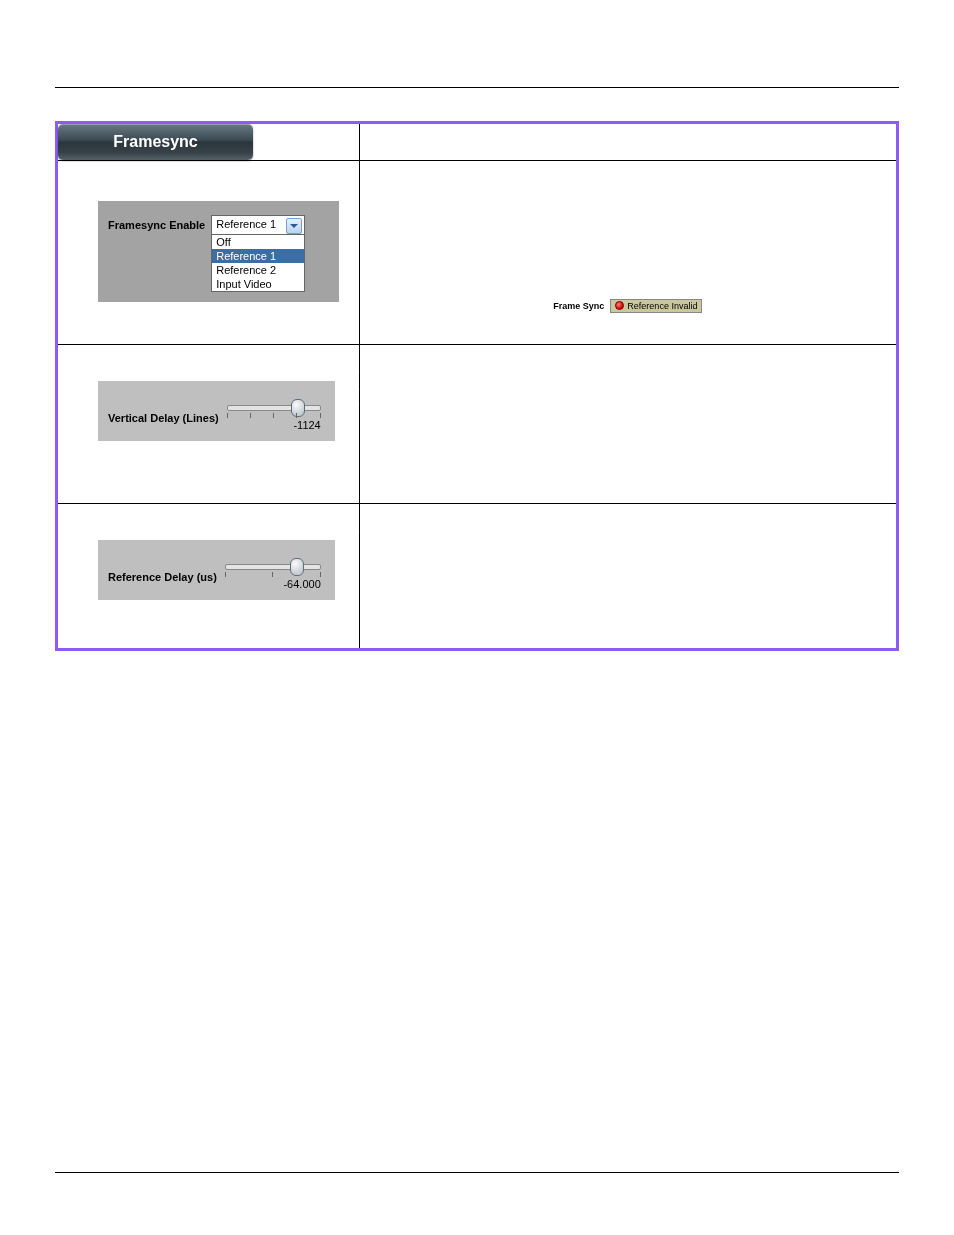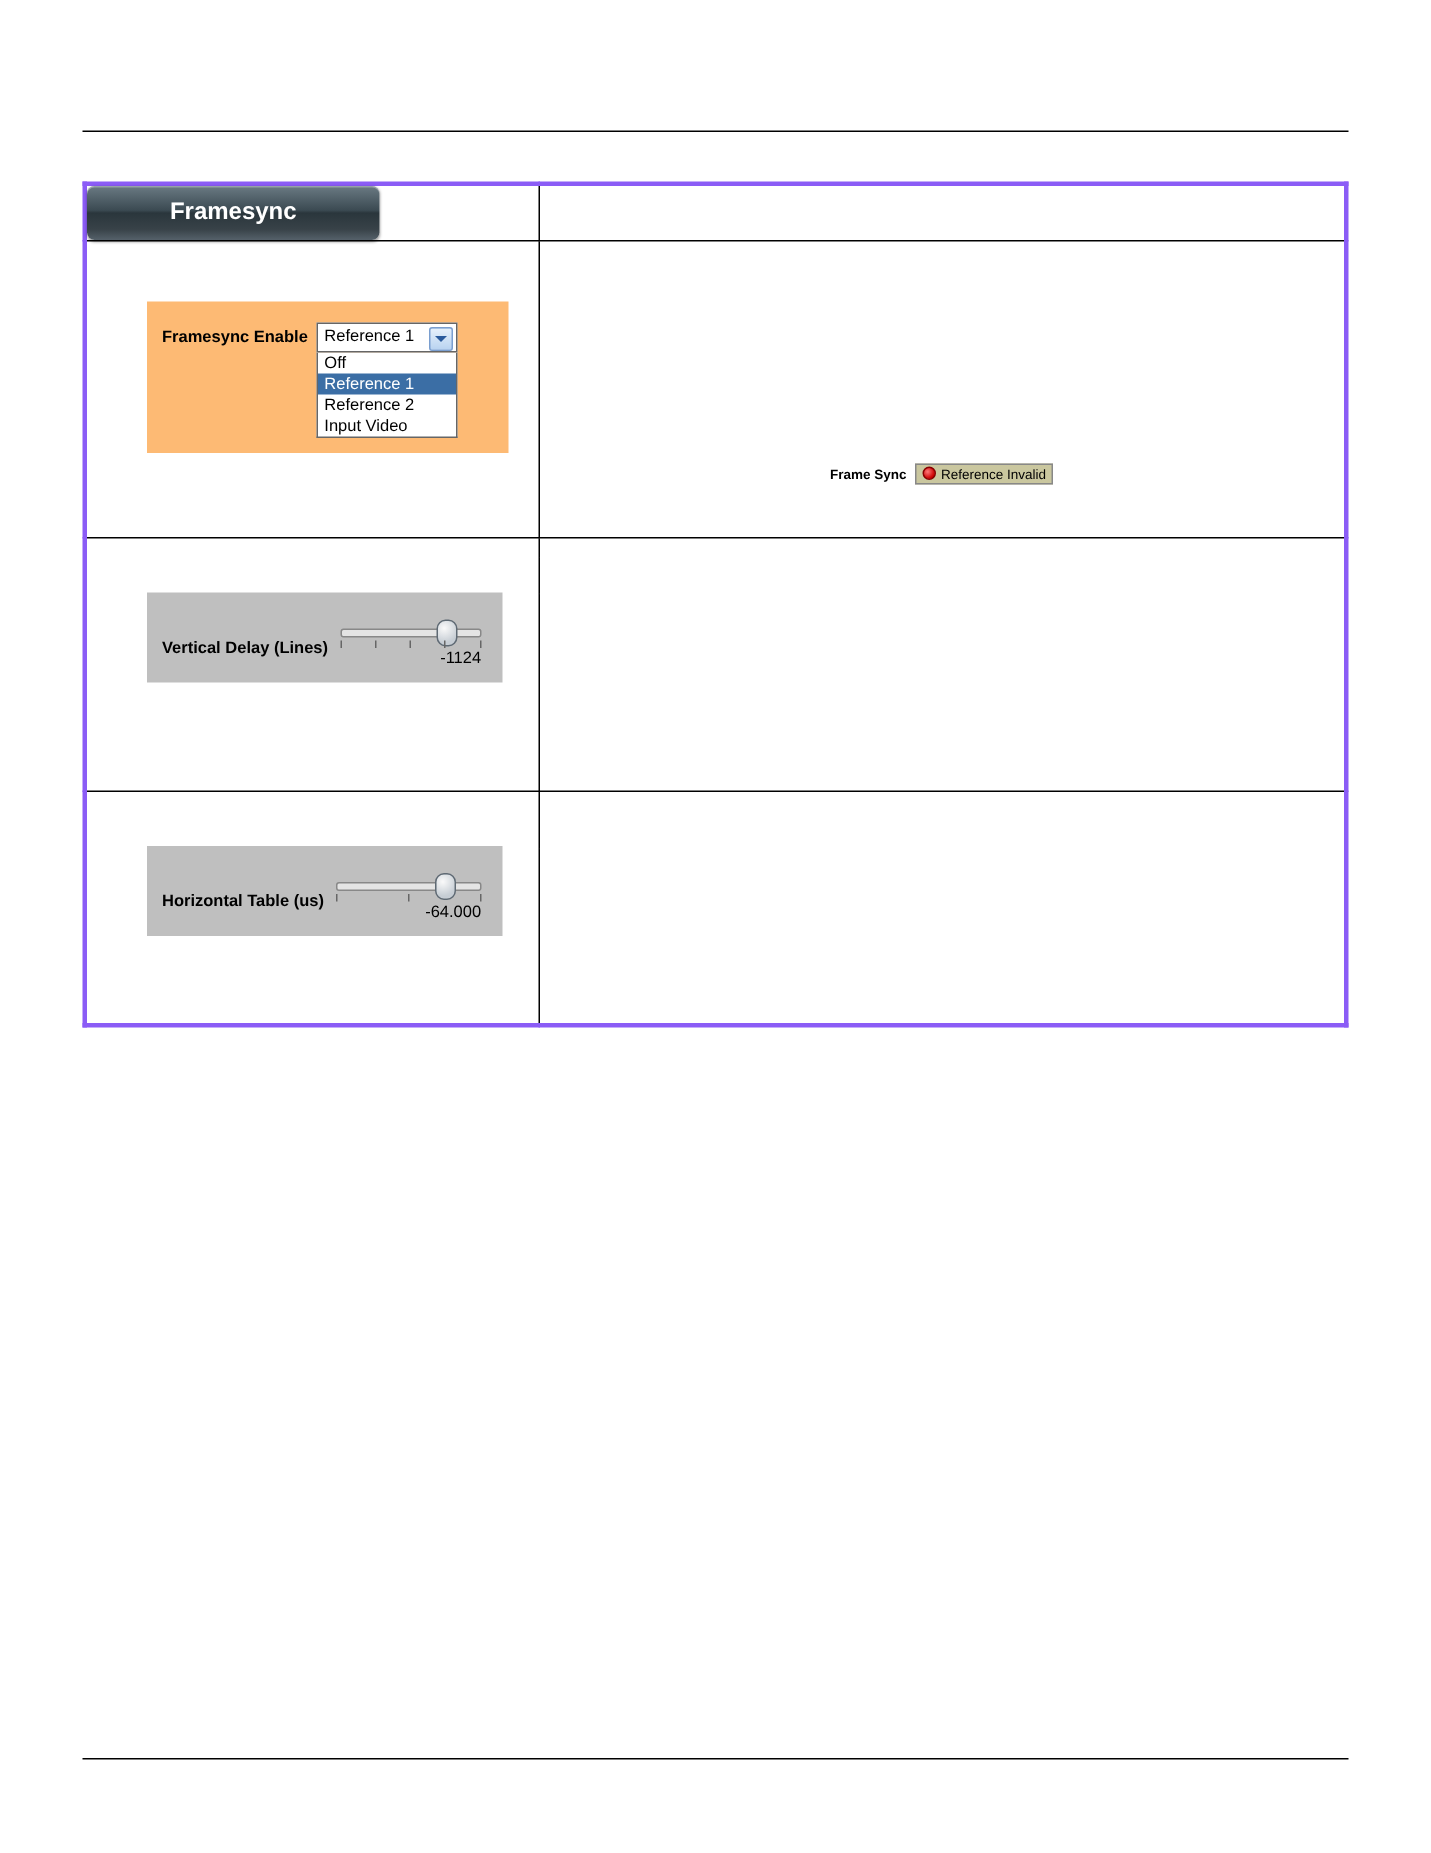"Framesync Enable/Disable" .desc-cell p { margin: 10px 0 10px 0 -> 0 0 10px 0 }
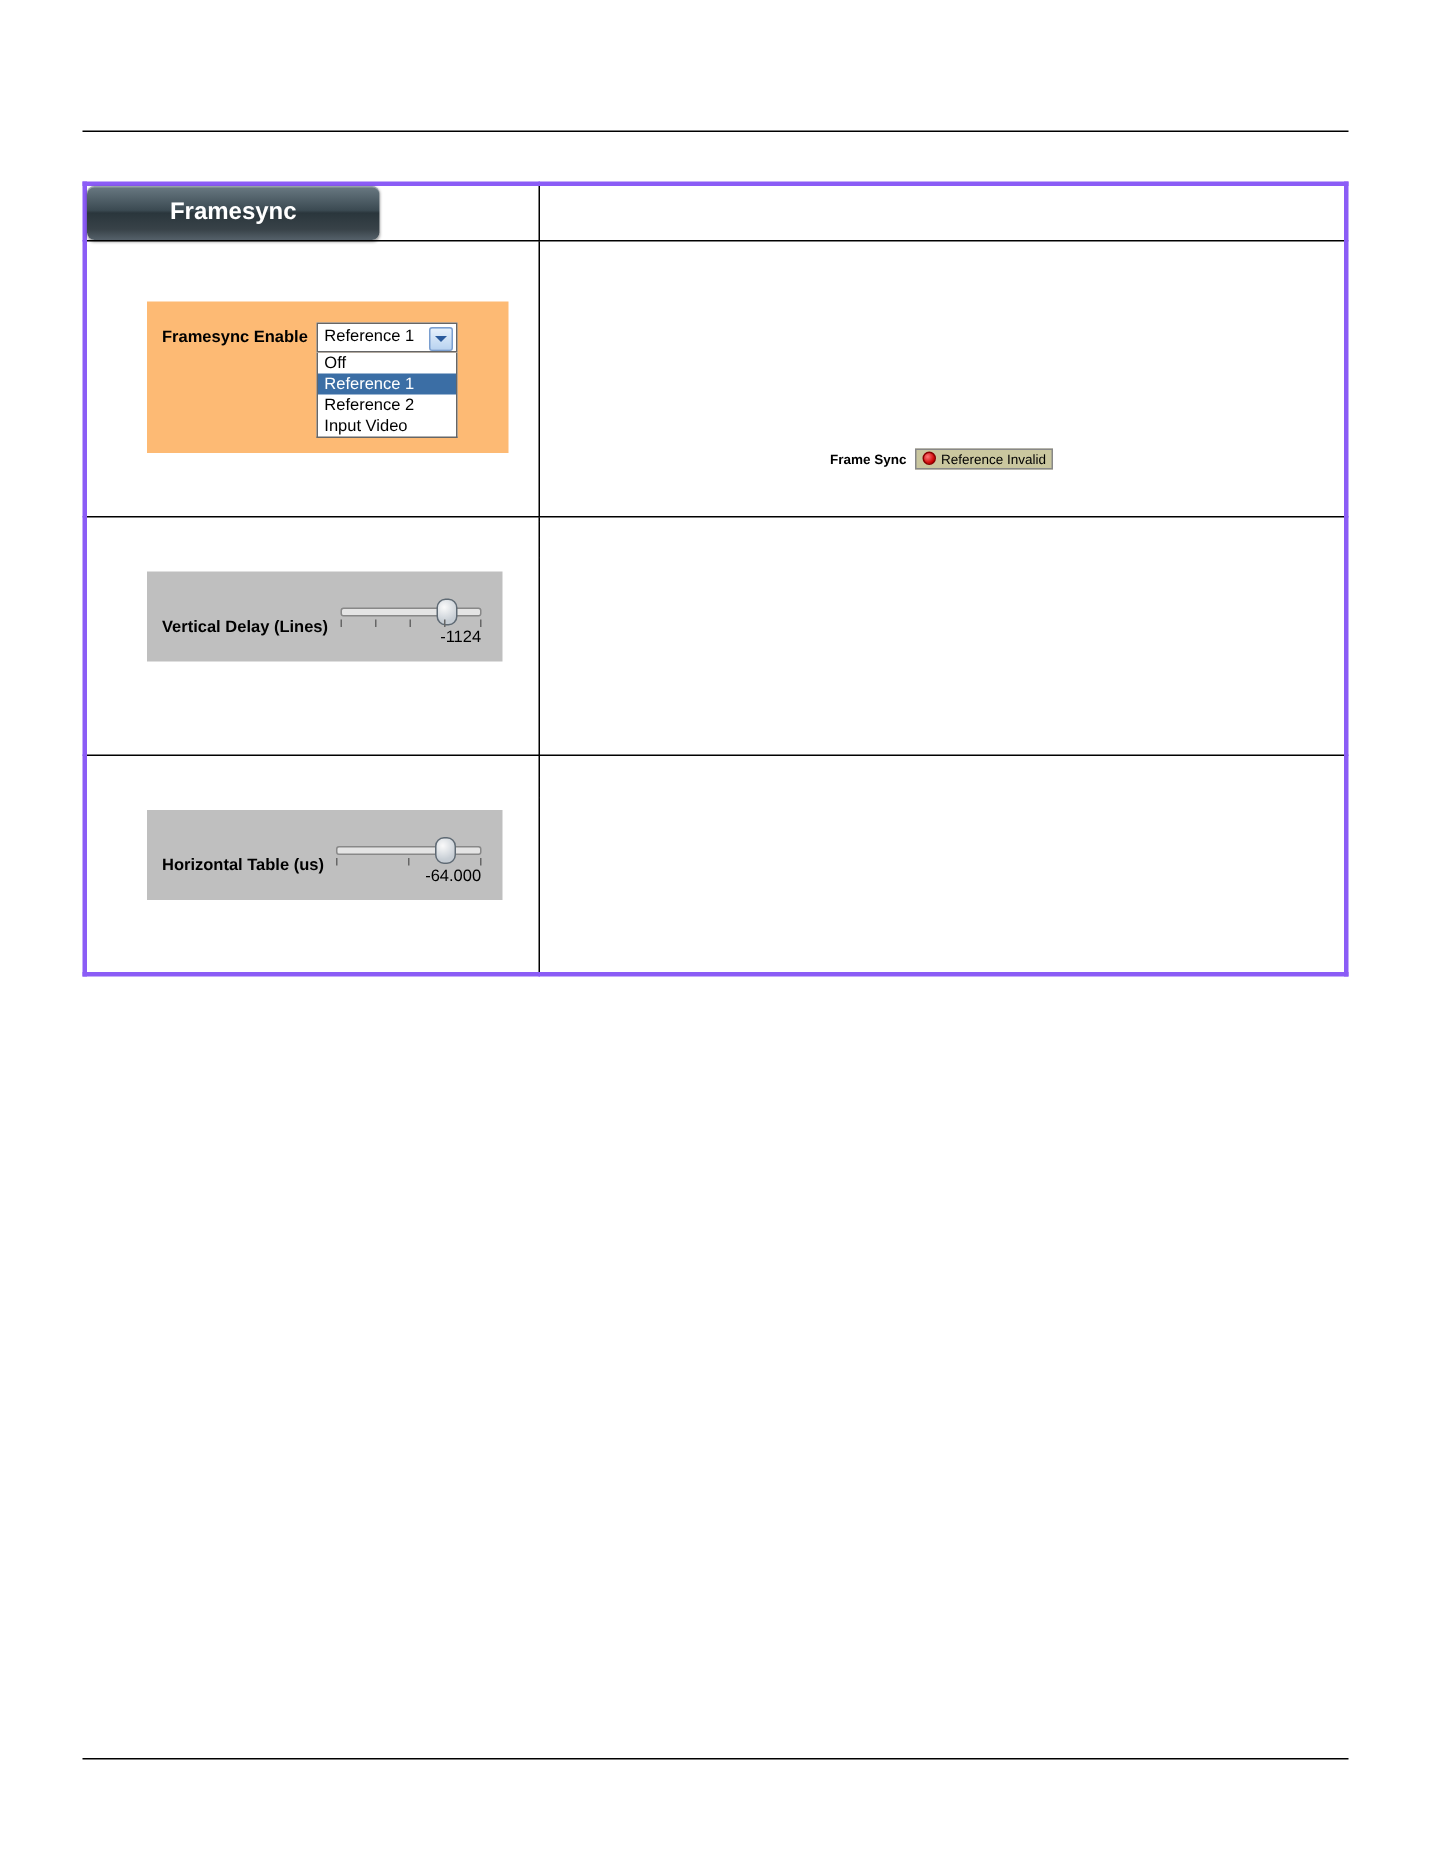"Framesync Enable" .control-box { background: #fdba74 -> #a3a3a3 }
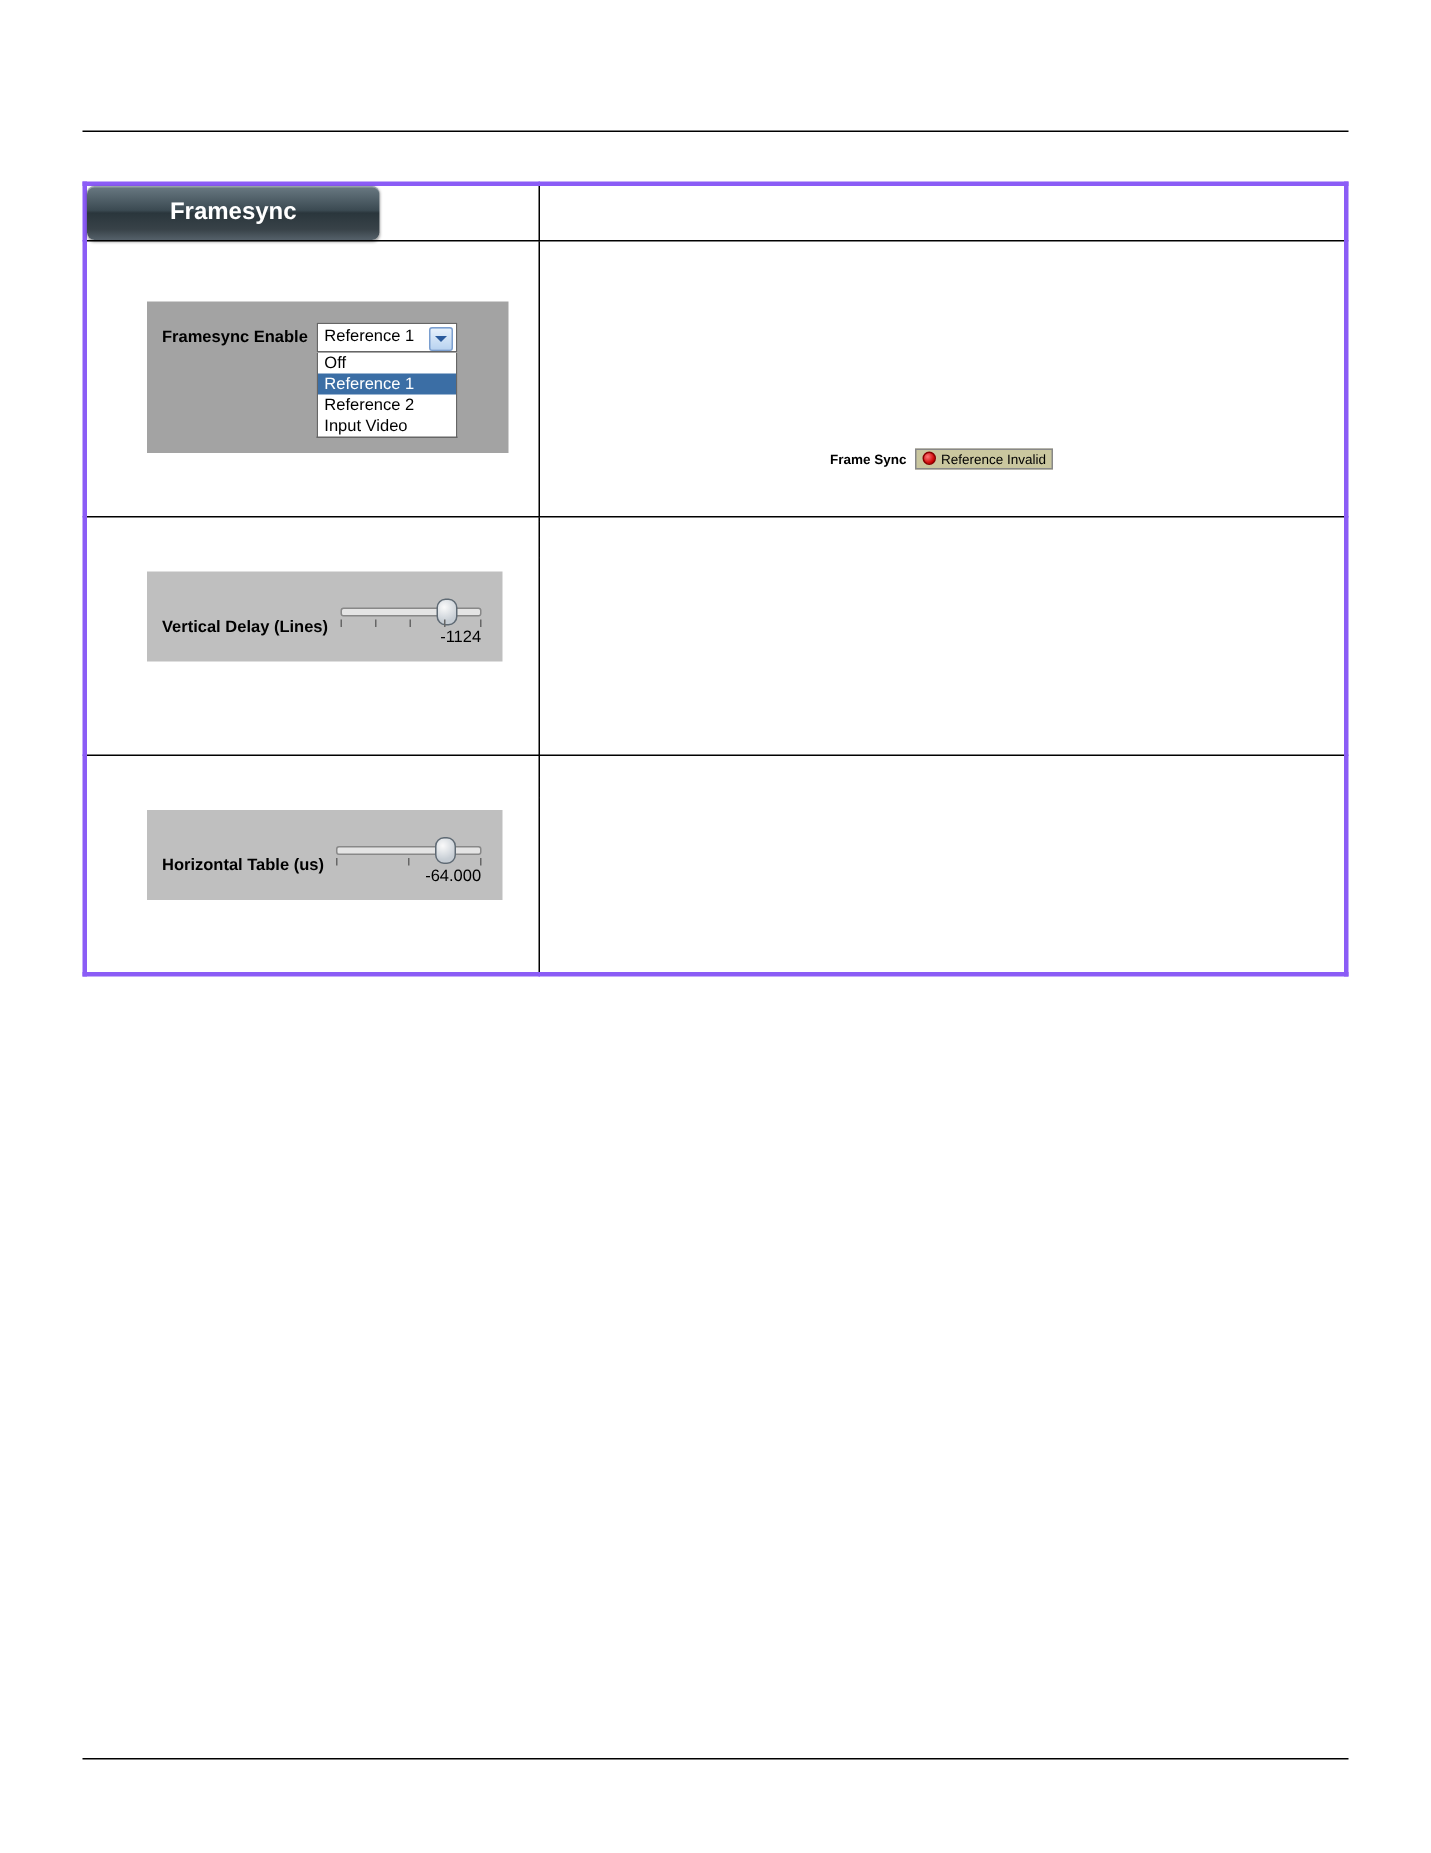"Horizontal Table (us)" span.ctl-label { text: Horizontal Table -> Reference Delay }
